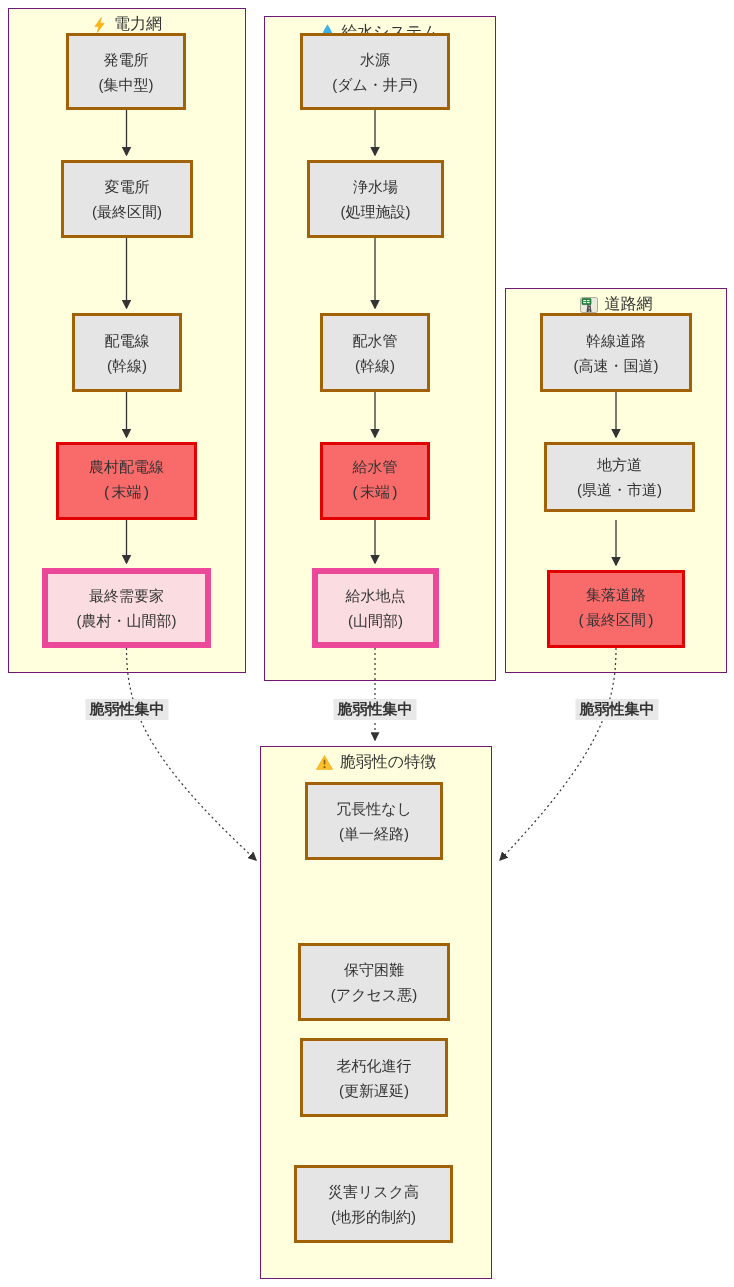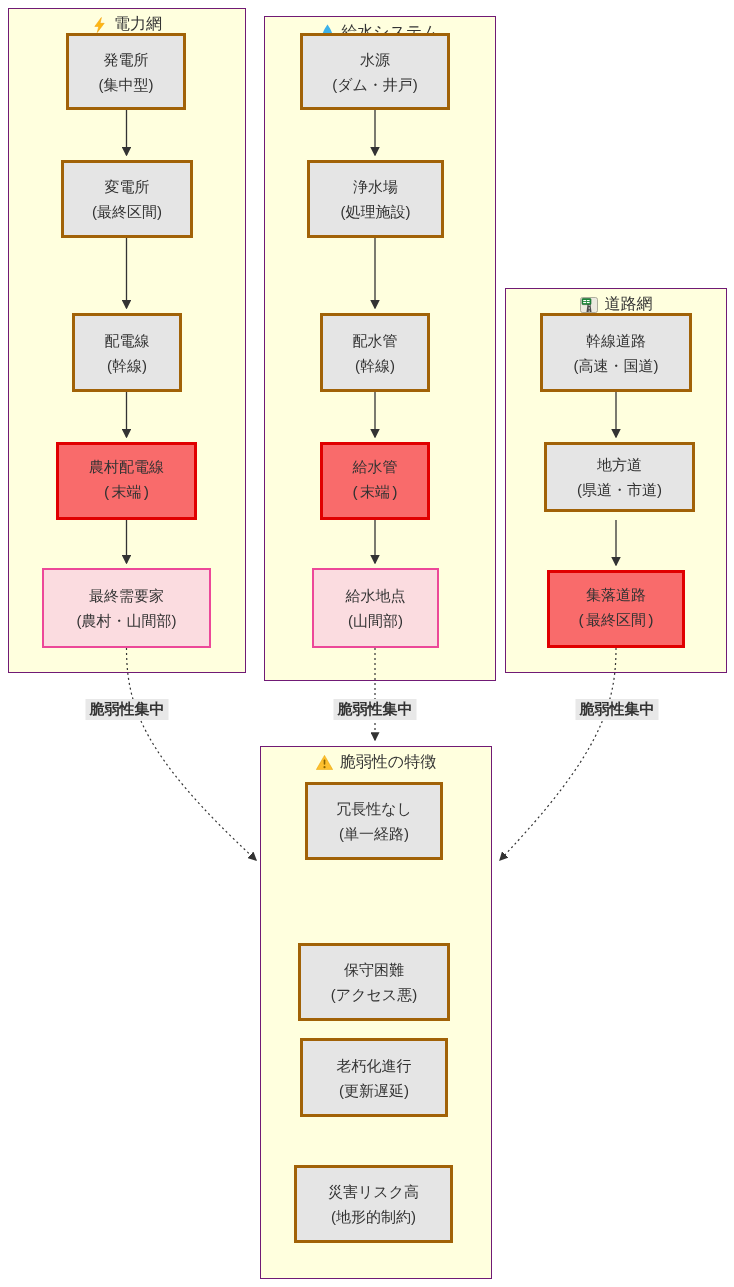"最終需要家" .node.endpoint { border: 2px solid #ec4899 -> 6px solid #ec4899 }
